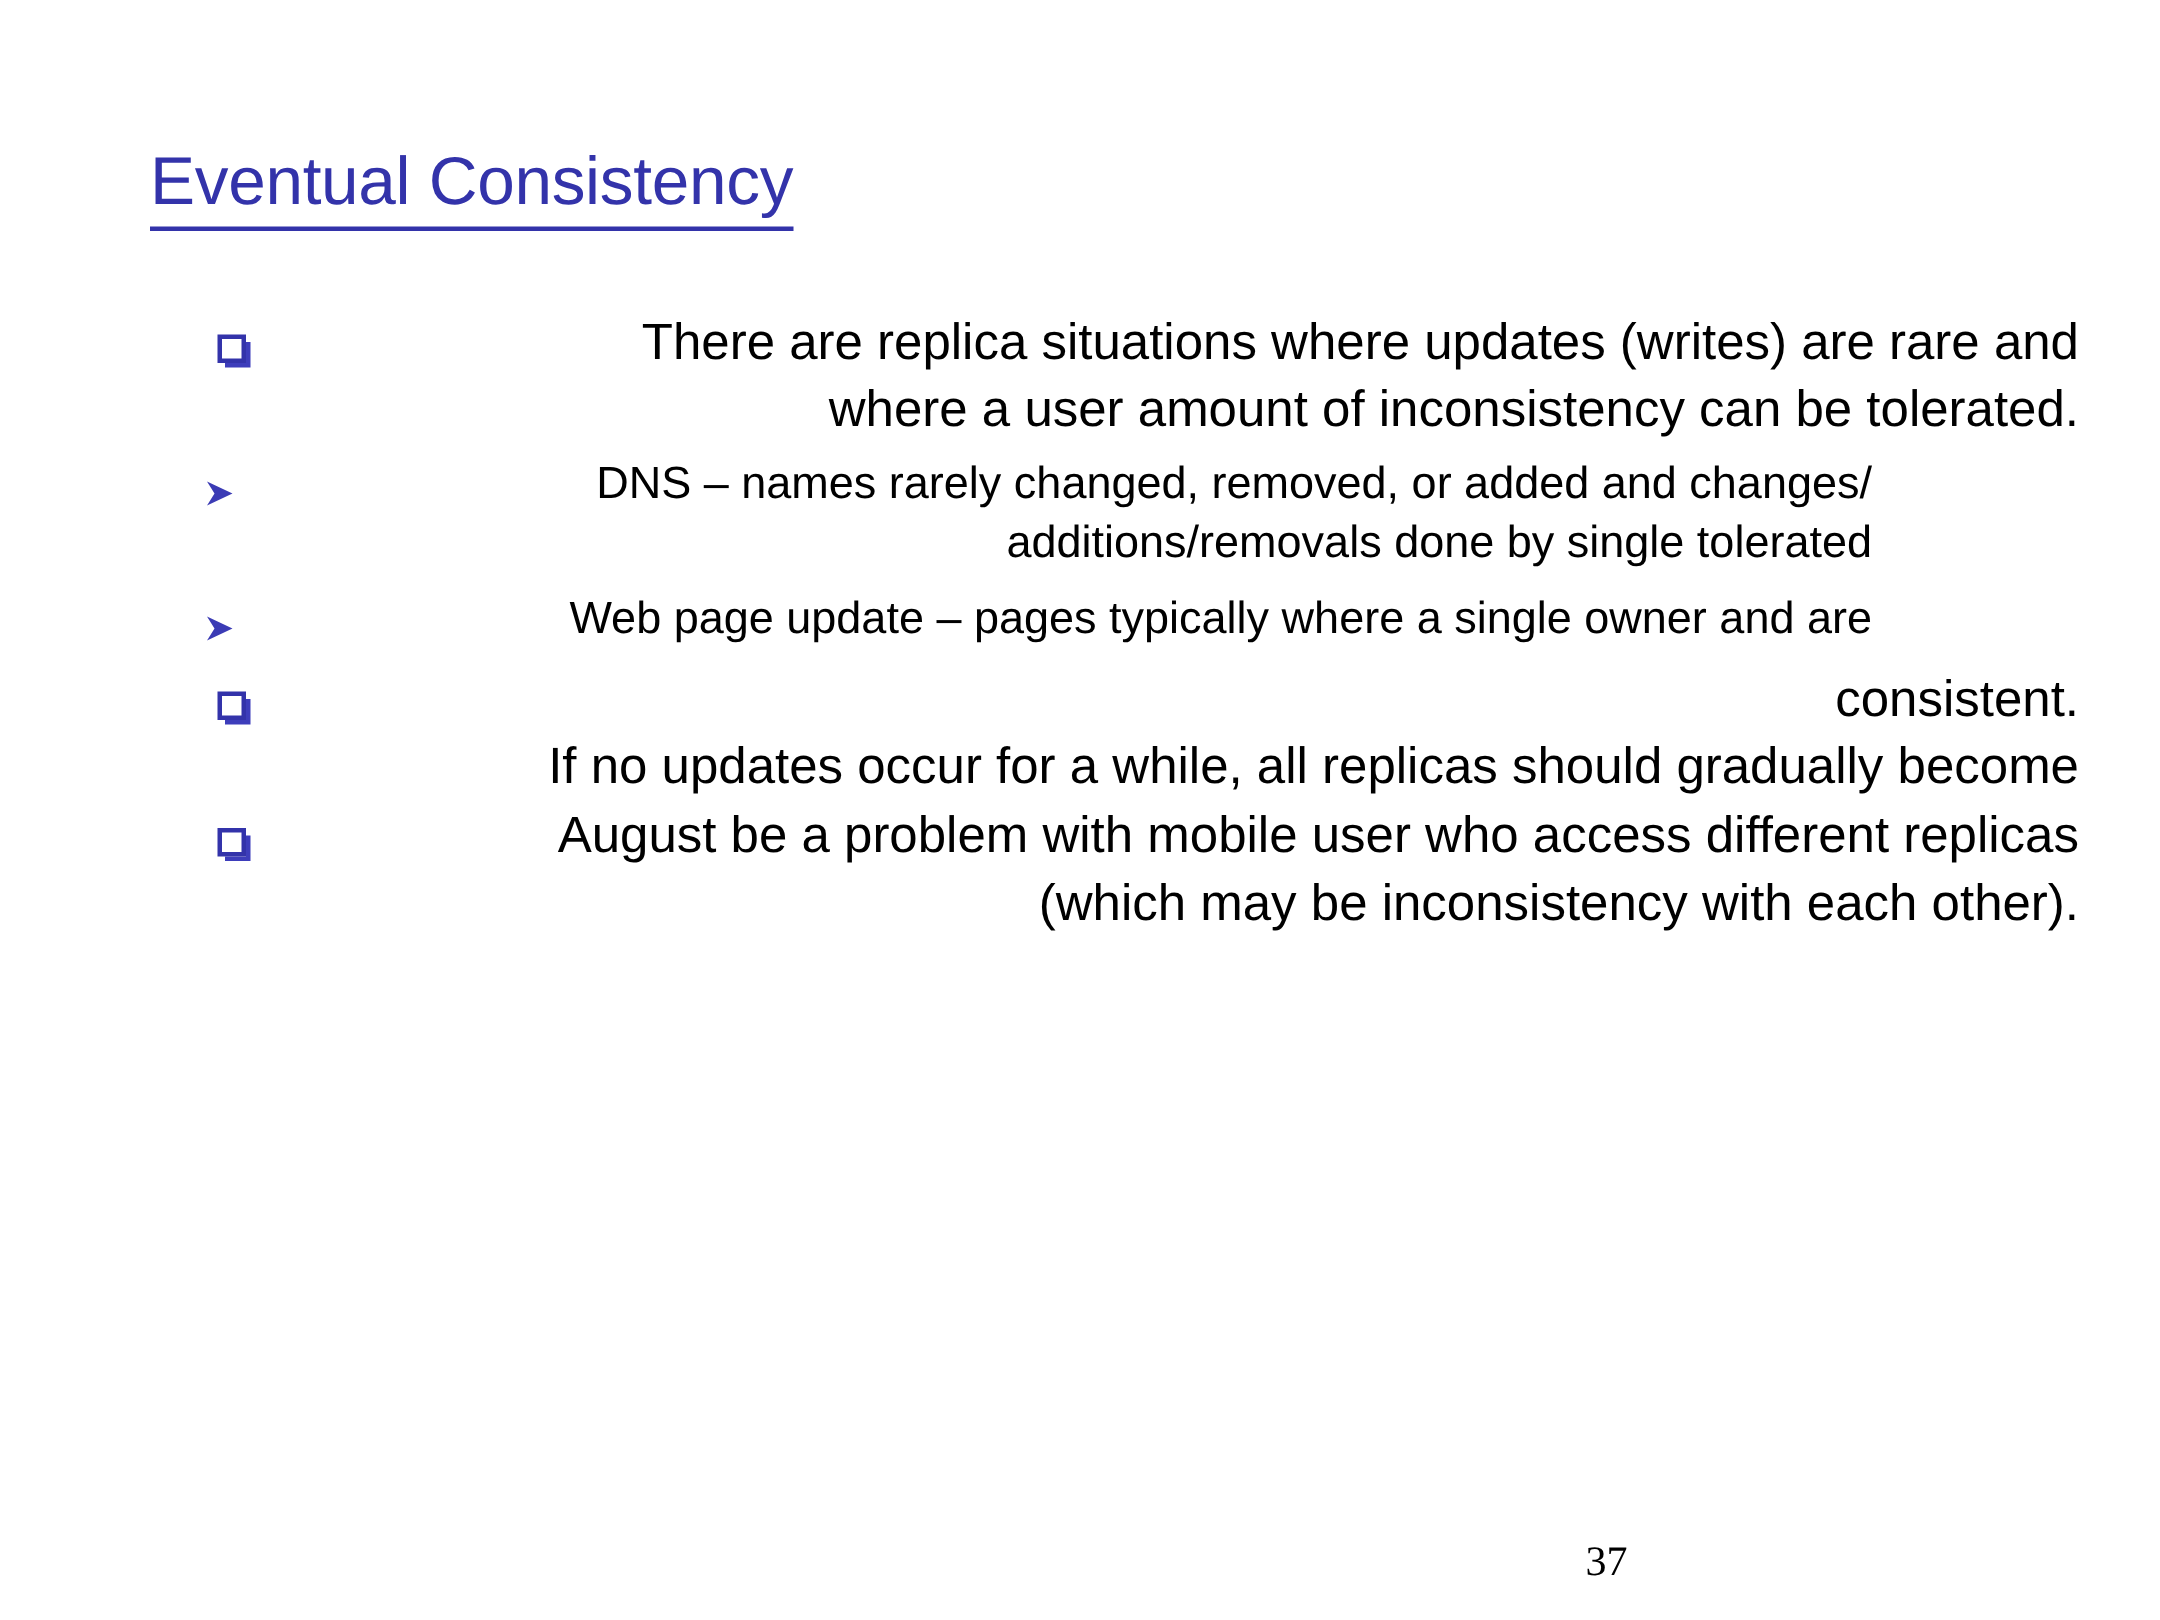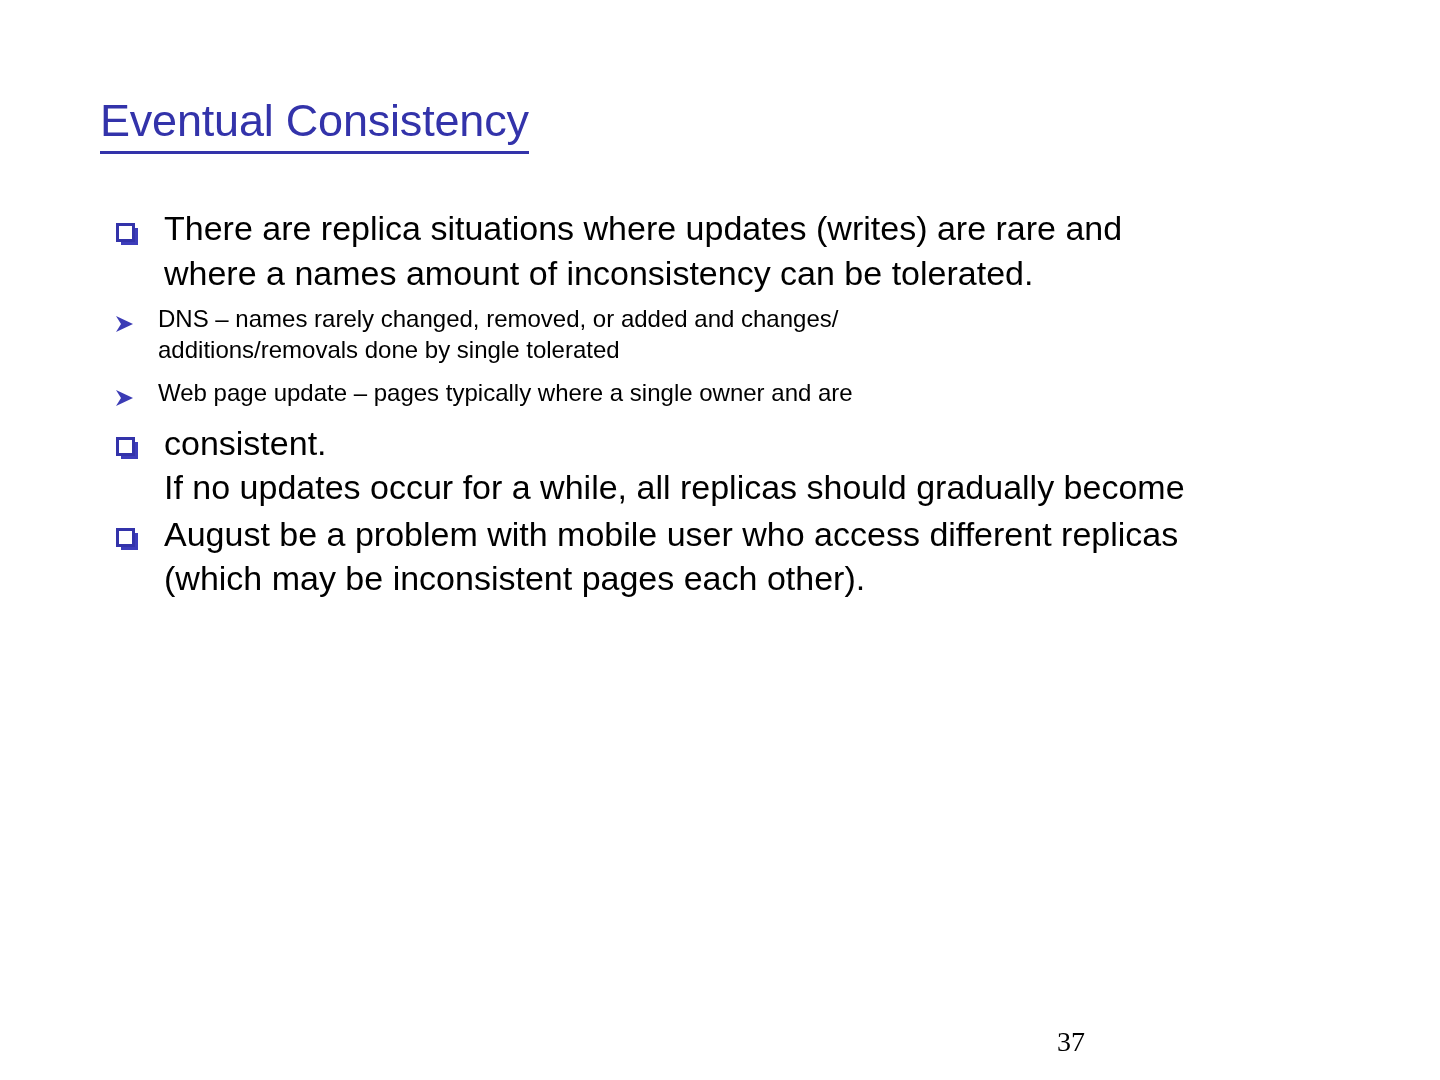"There are replica situations where" #slide-body { text-align: none -> right }
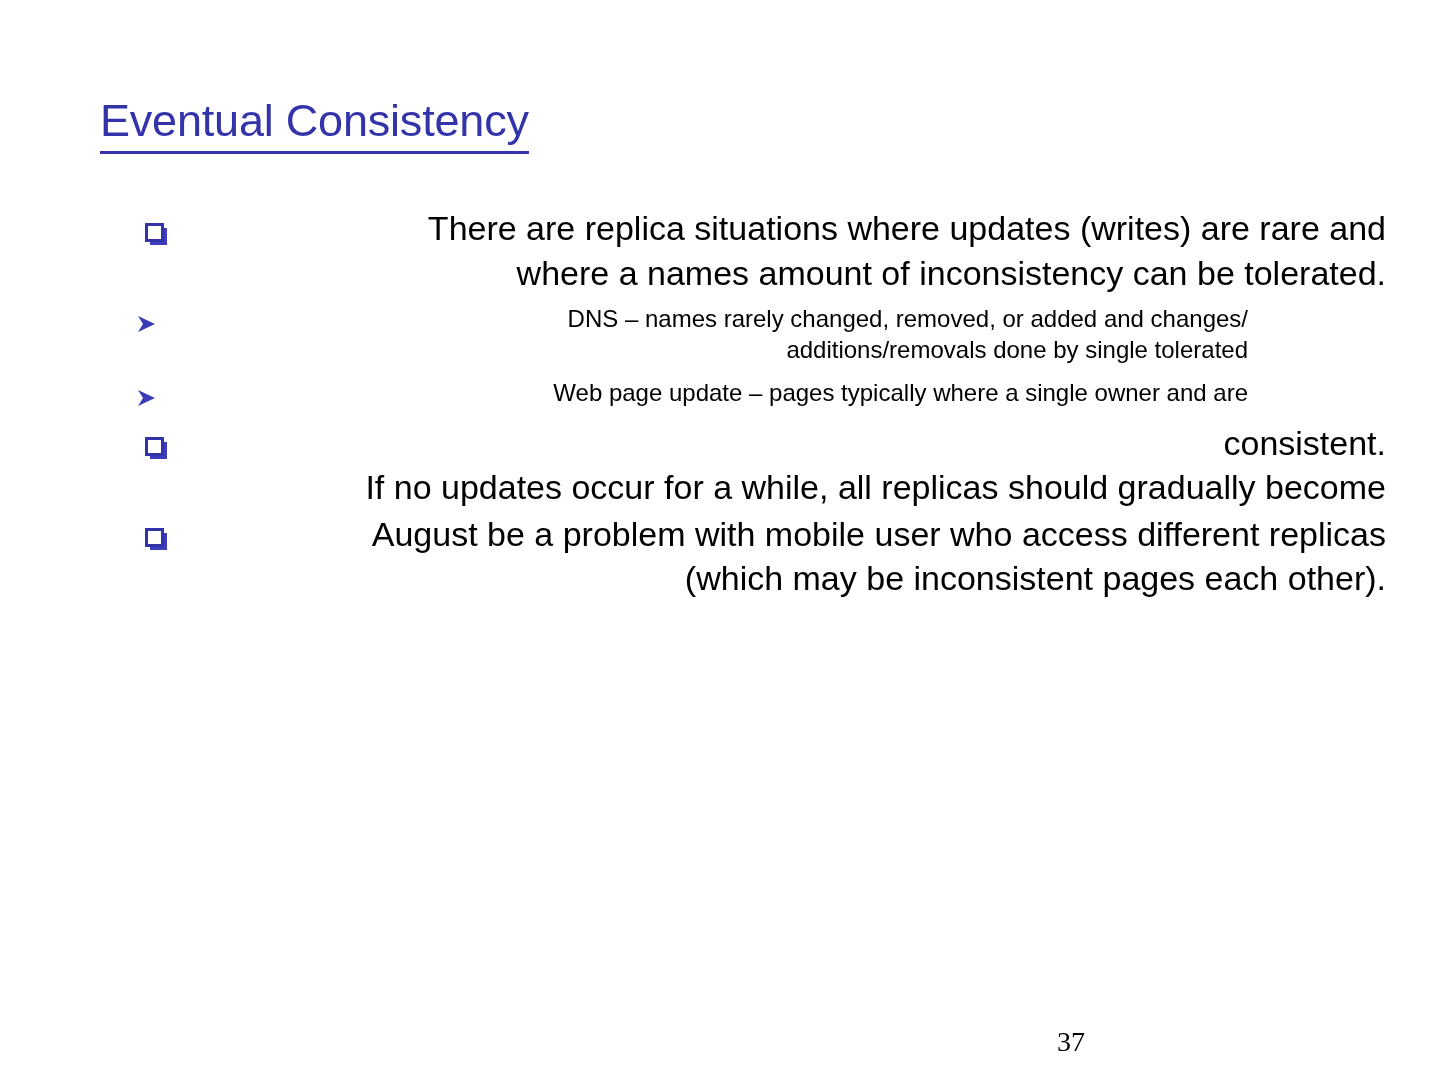"where a names amount of" span.nowrapline { text: names -> user }
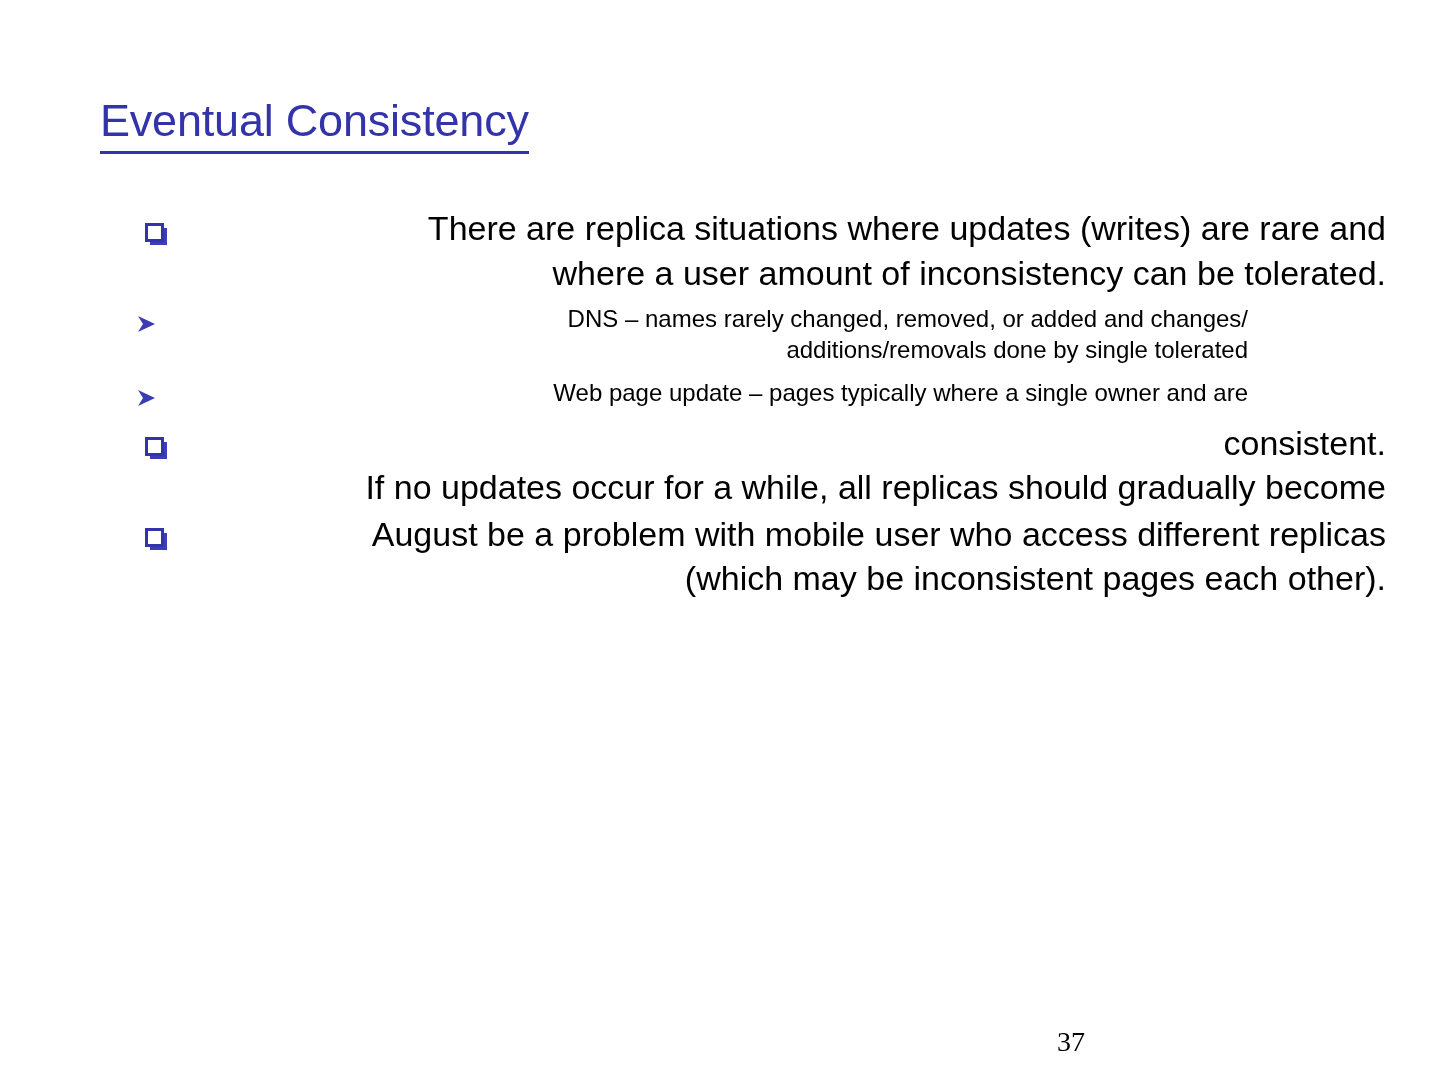"DNS – names rarely changed," .level2 { font-size: 24px -> 30px }
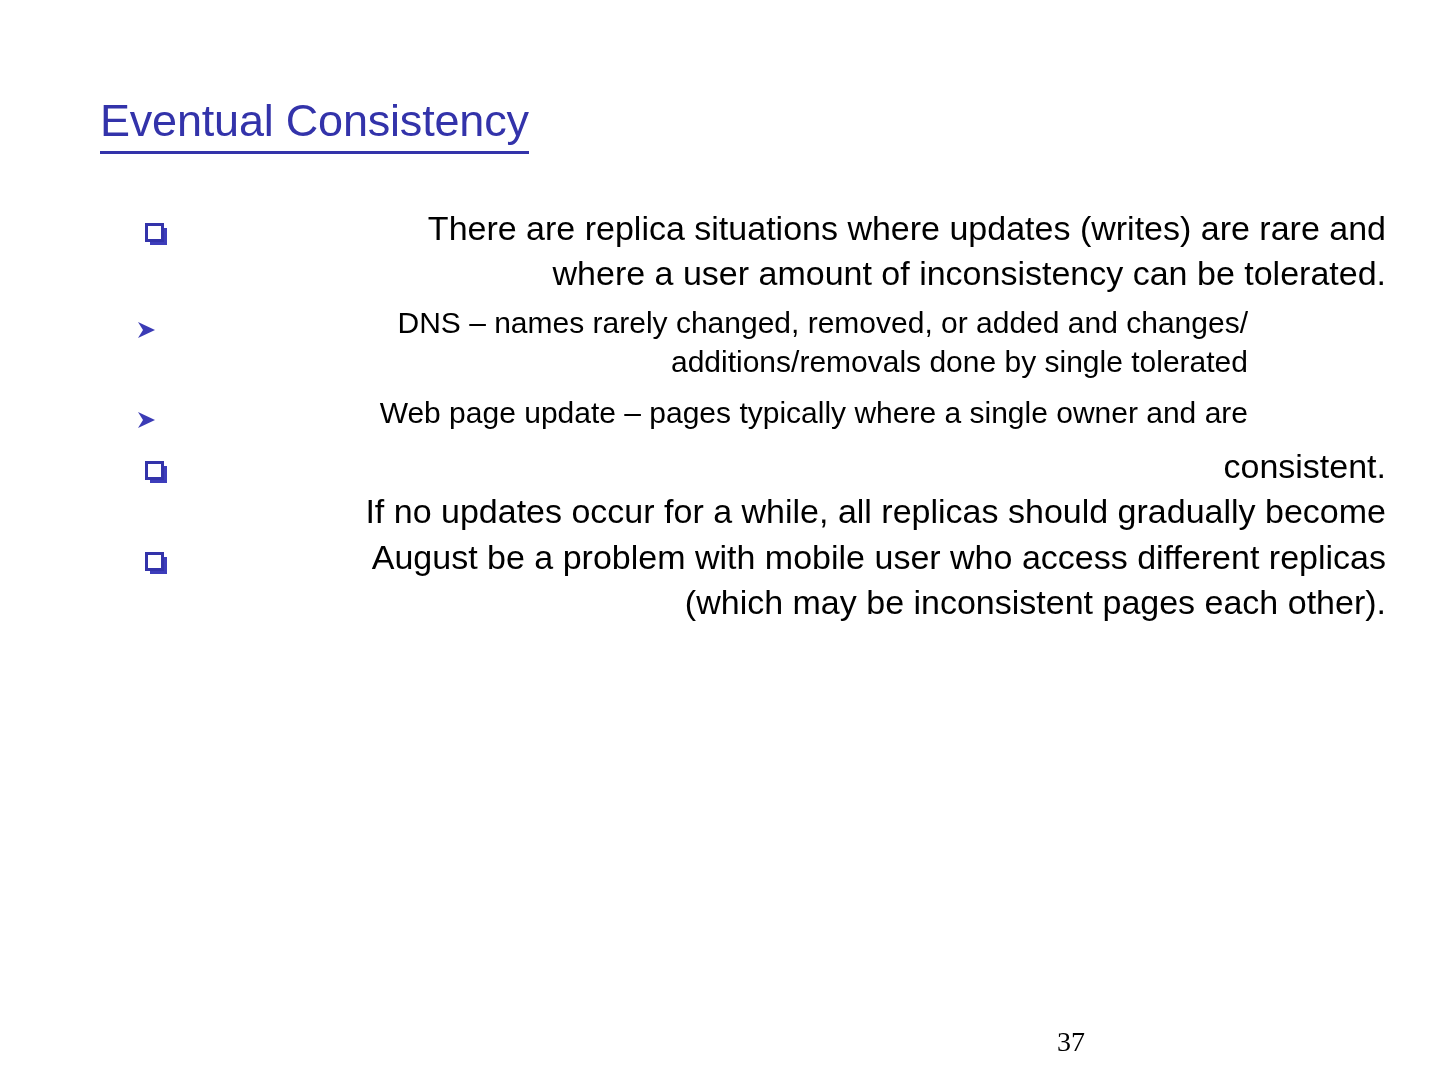"(which may be inconsistent pages" span.nowrapline { text: inconsistent pages -> inconsistency with }
